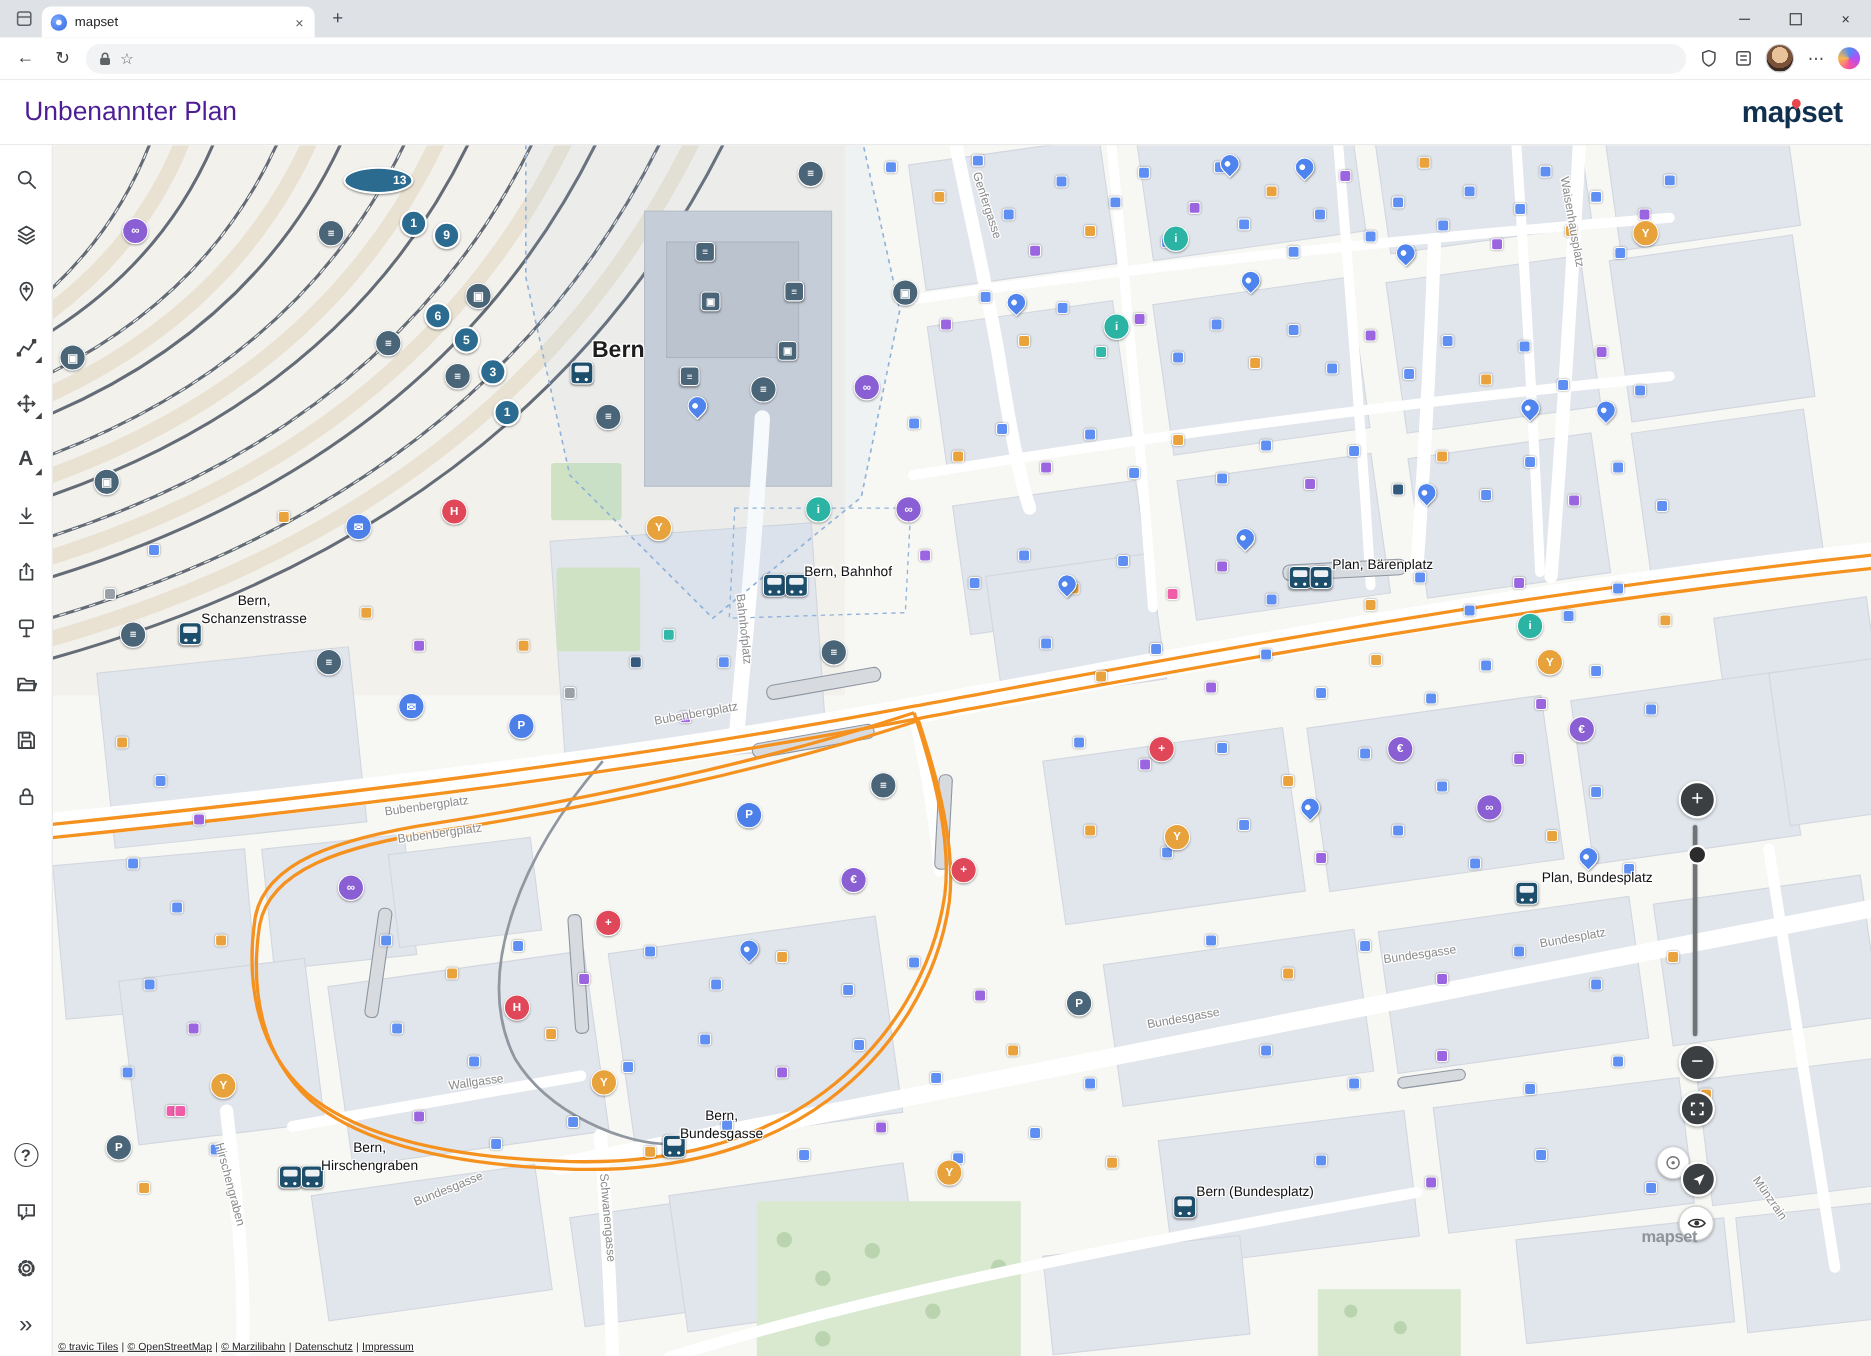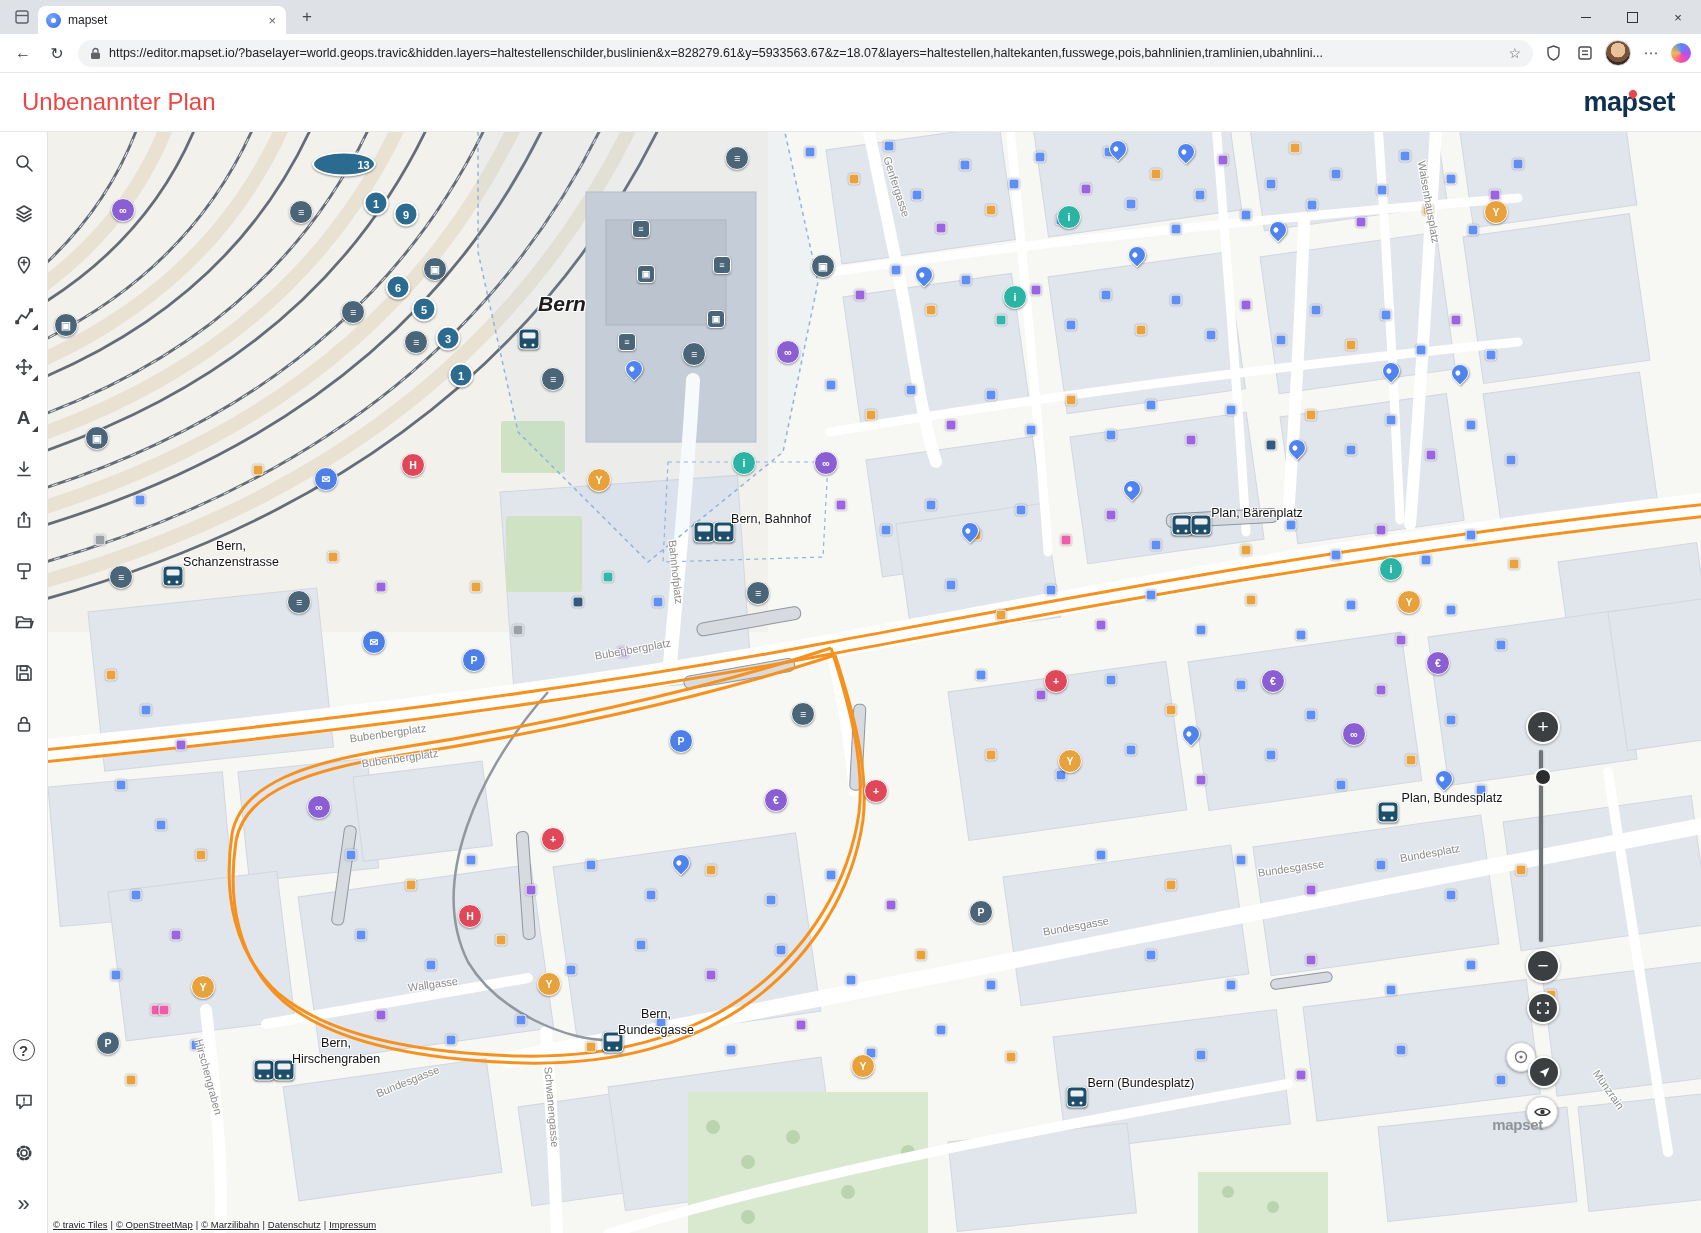"https://editor.mapset.io/?baselayer=worl" span.url { html: <span>https://editor.mapset.io/?baselayer=world.geops.travic&amp;hidden.layers=haltestellenschilder,buslinien&amp;x=828279.61&amp;y=5933563.67&amp;z=18.07&amp;layers=haltestellen,haltekanten,fusswege,pois,bahnlinien,tramlinien,ubahnlini...</span> -> none }
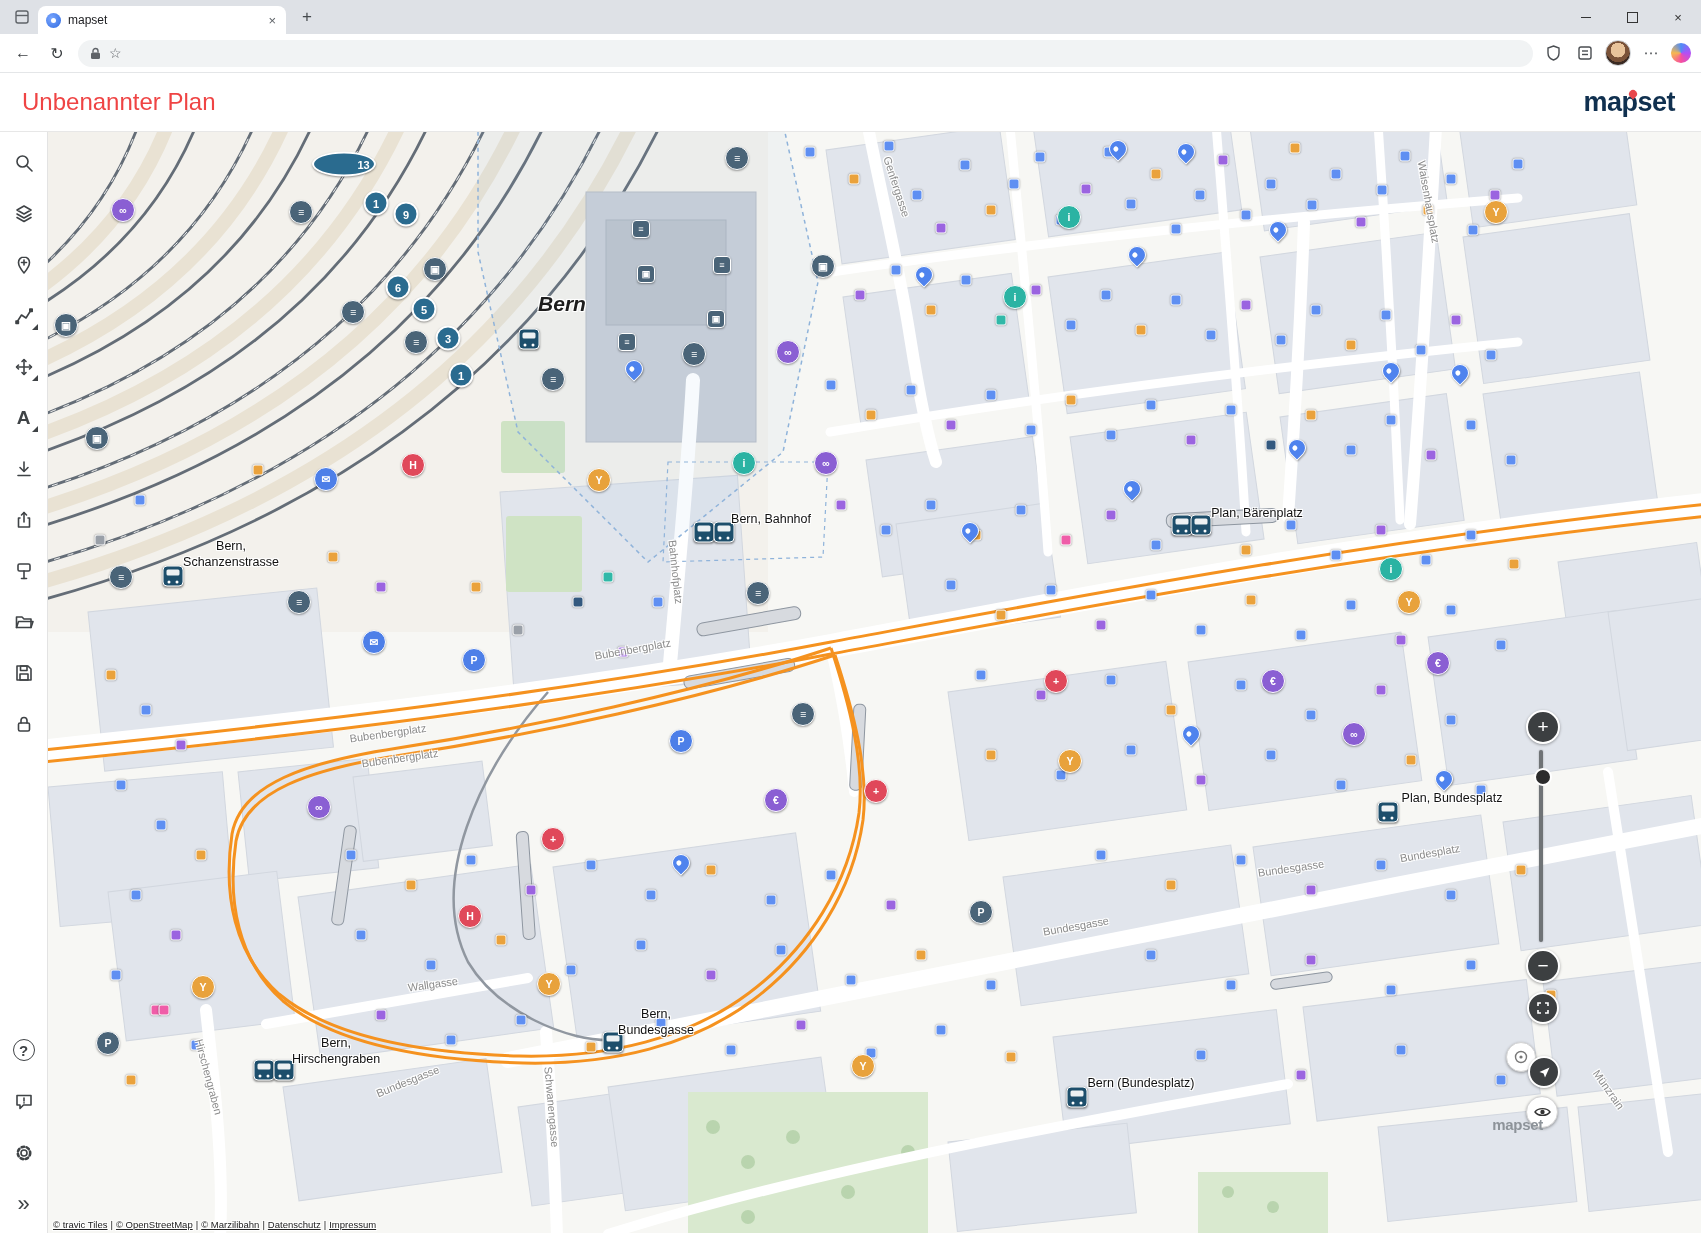"Unbenannter Plan" .plan-title { color: #ef4444 -> #4c1d95 }
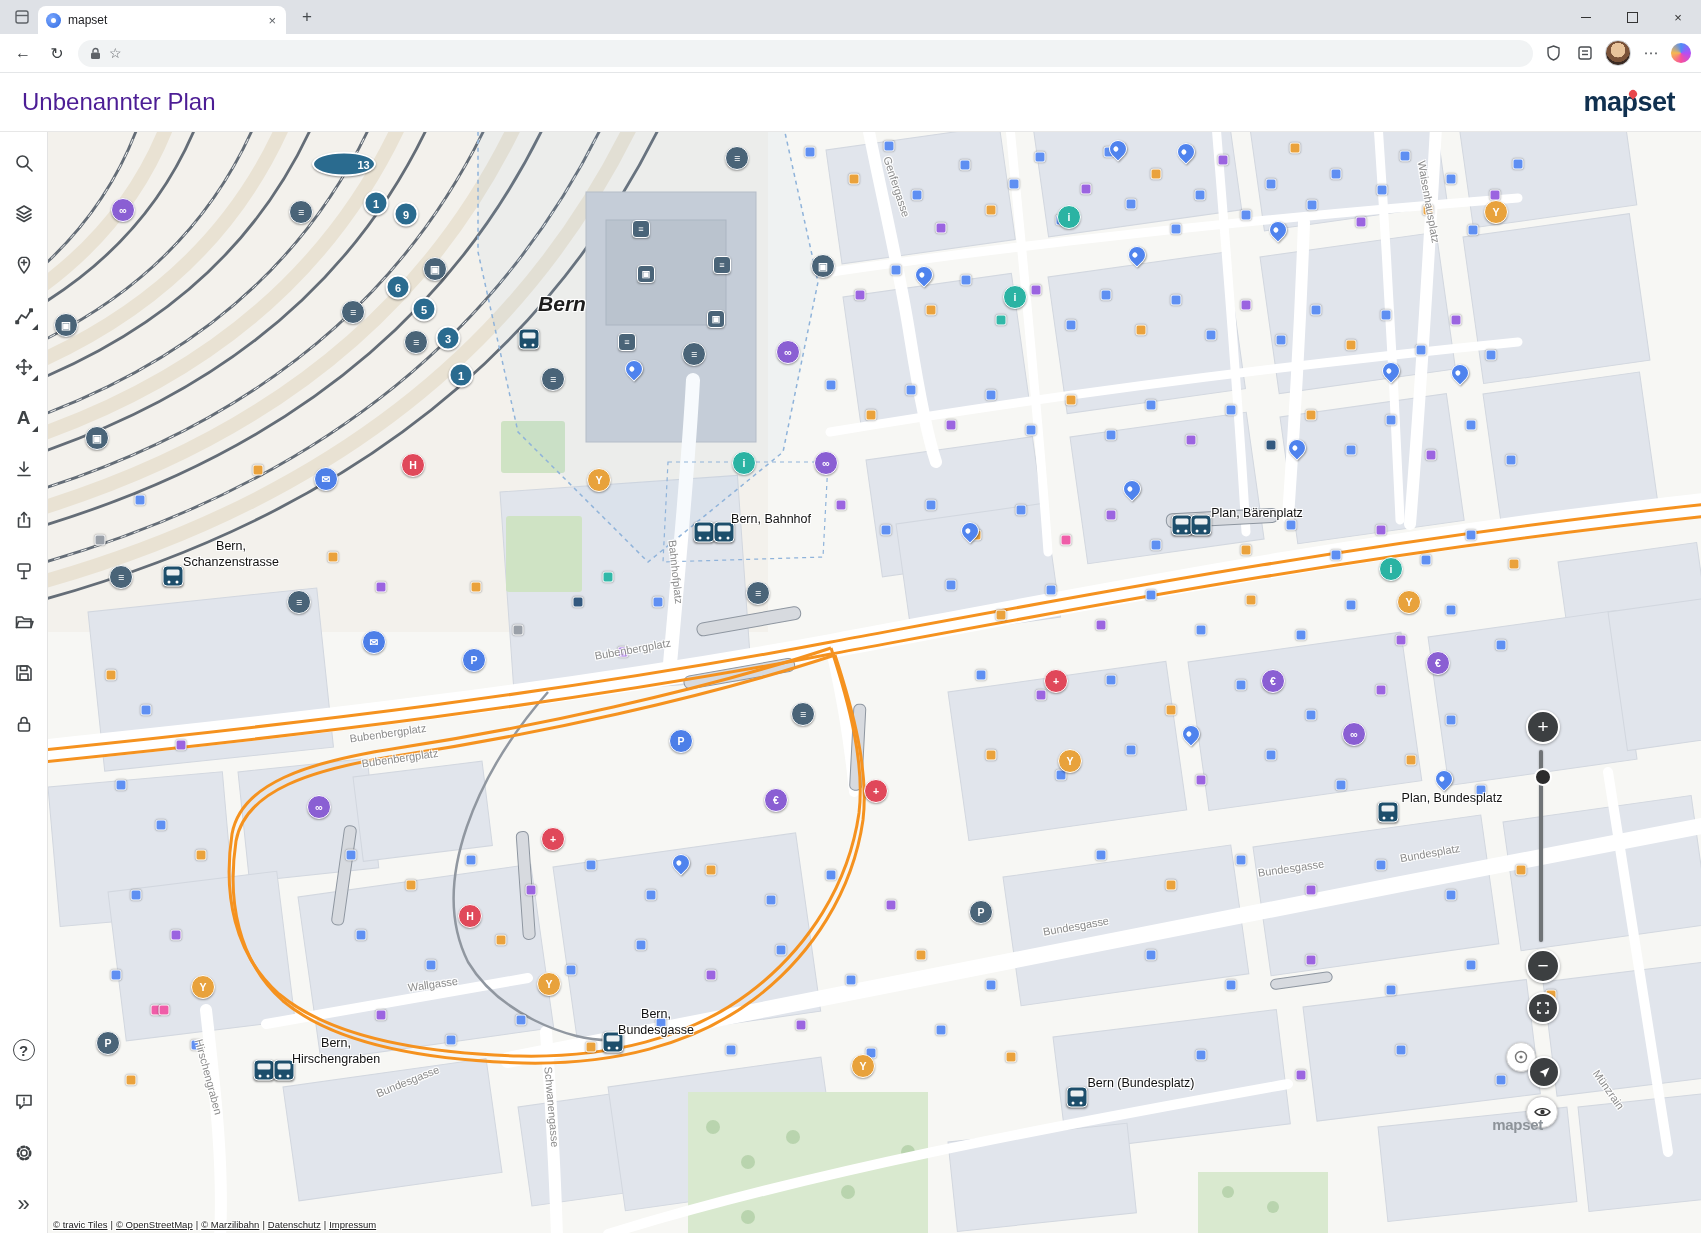"Bern" div.lbl { font-style: italic -> none; top: 172px -> 187px }
